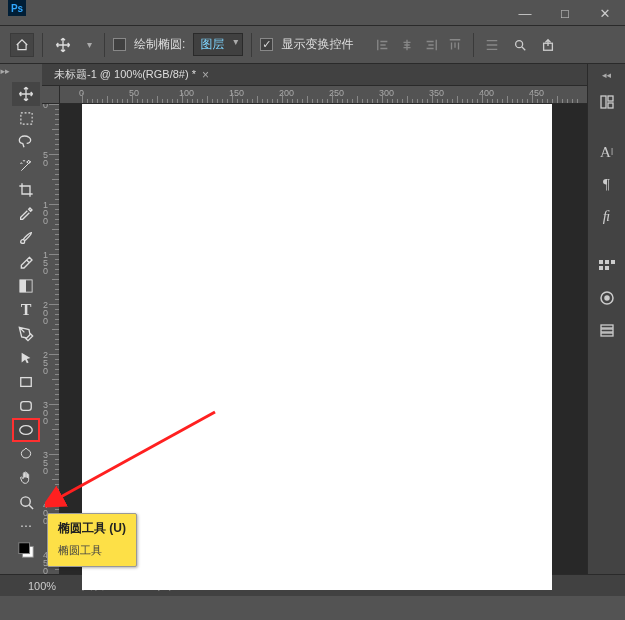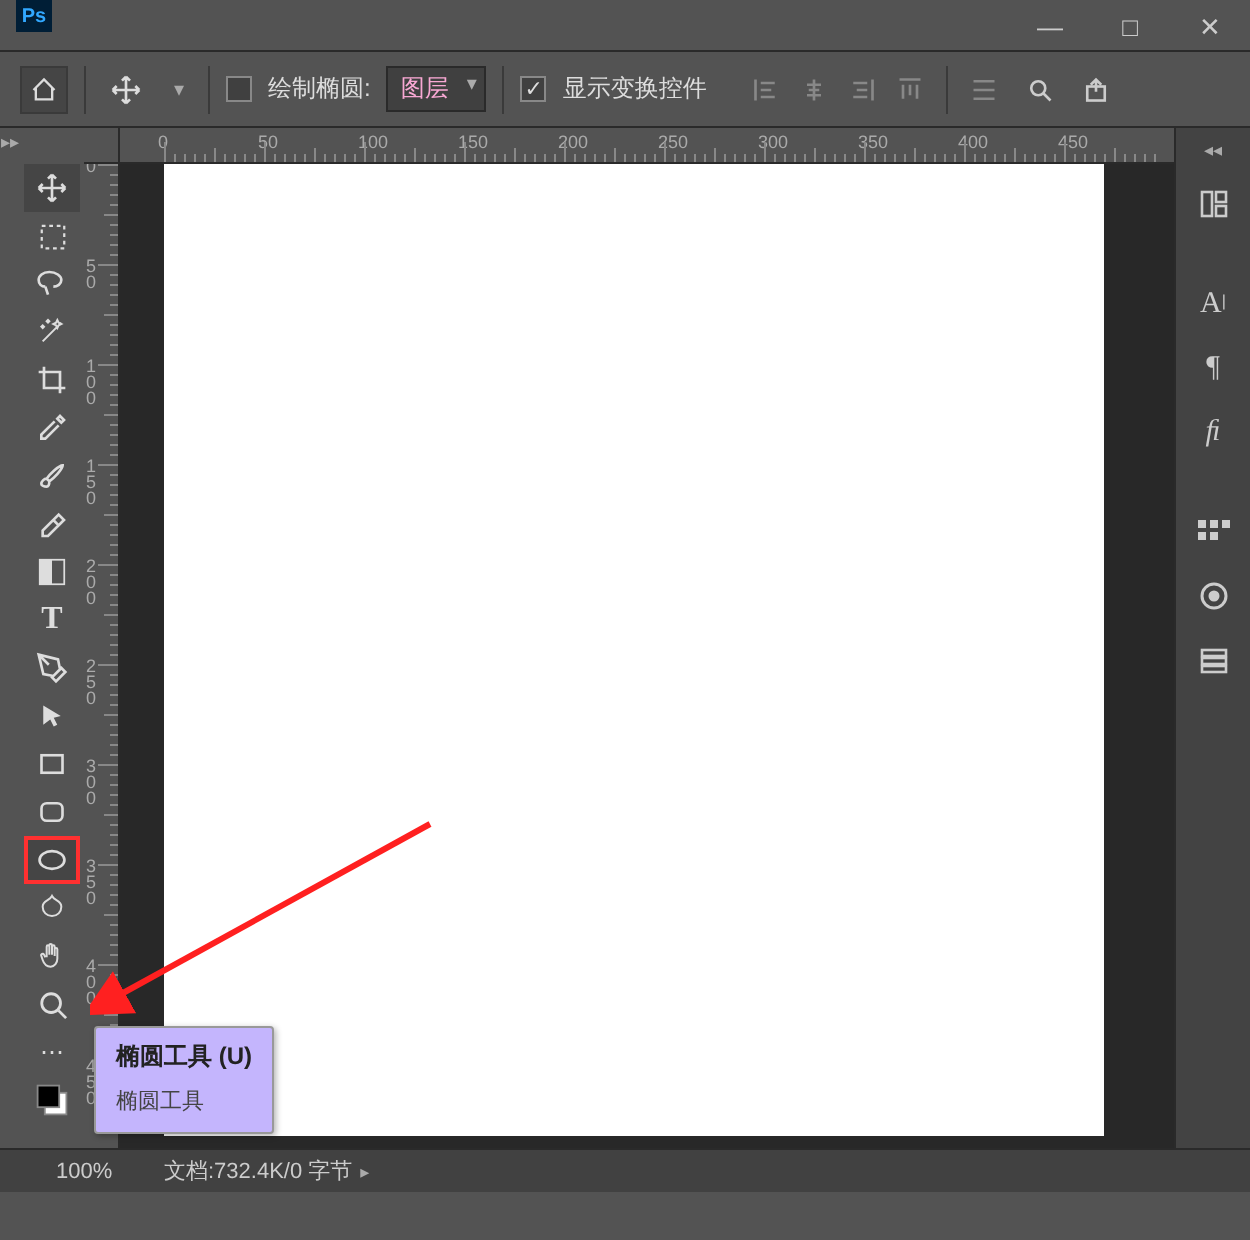"图层" .dropdown { color: #f9a8d4 -> #7dd3fc }
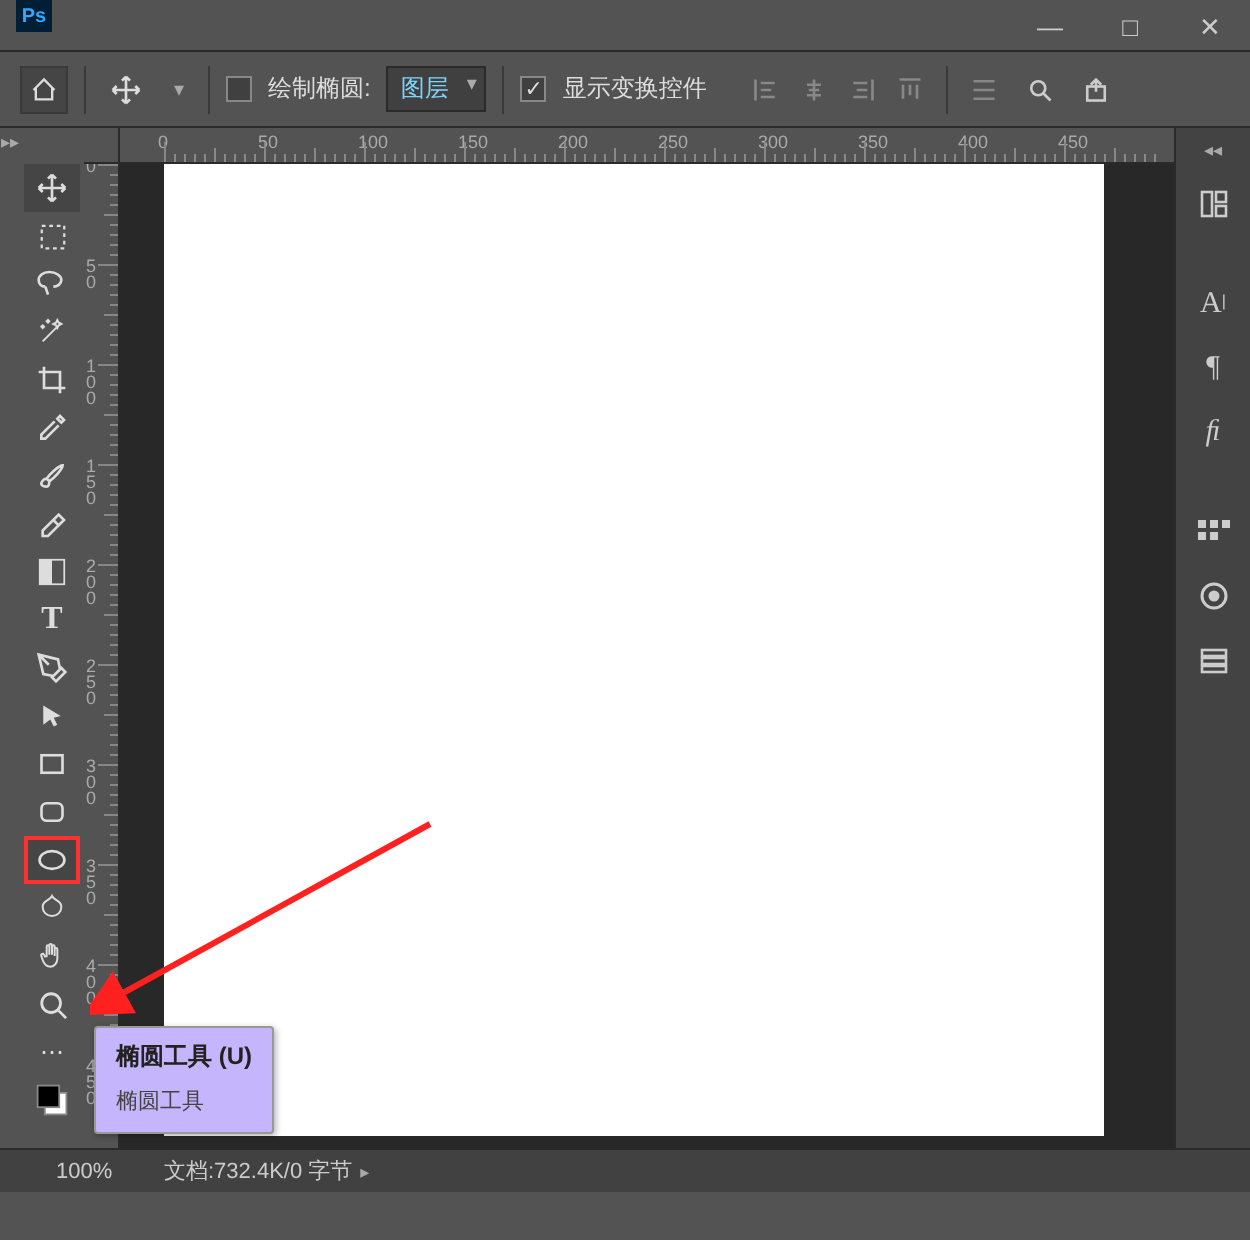"未标题-1 @ 100%(RGB/8#) *" div.doc-tab { html: none -> <div> <span>未标题-1 @ 100%(RGB/8#) *</span> <span>×</span> </div> }
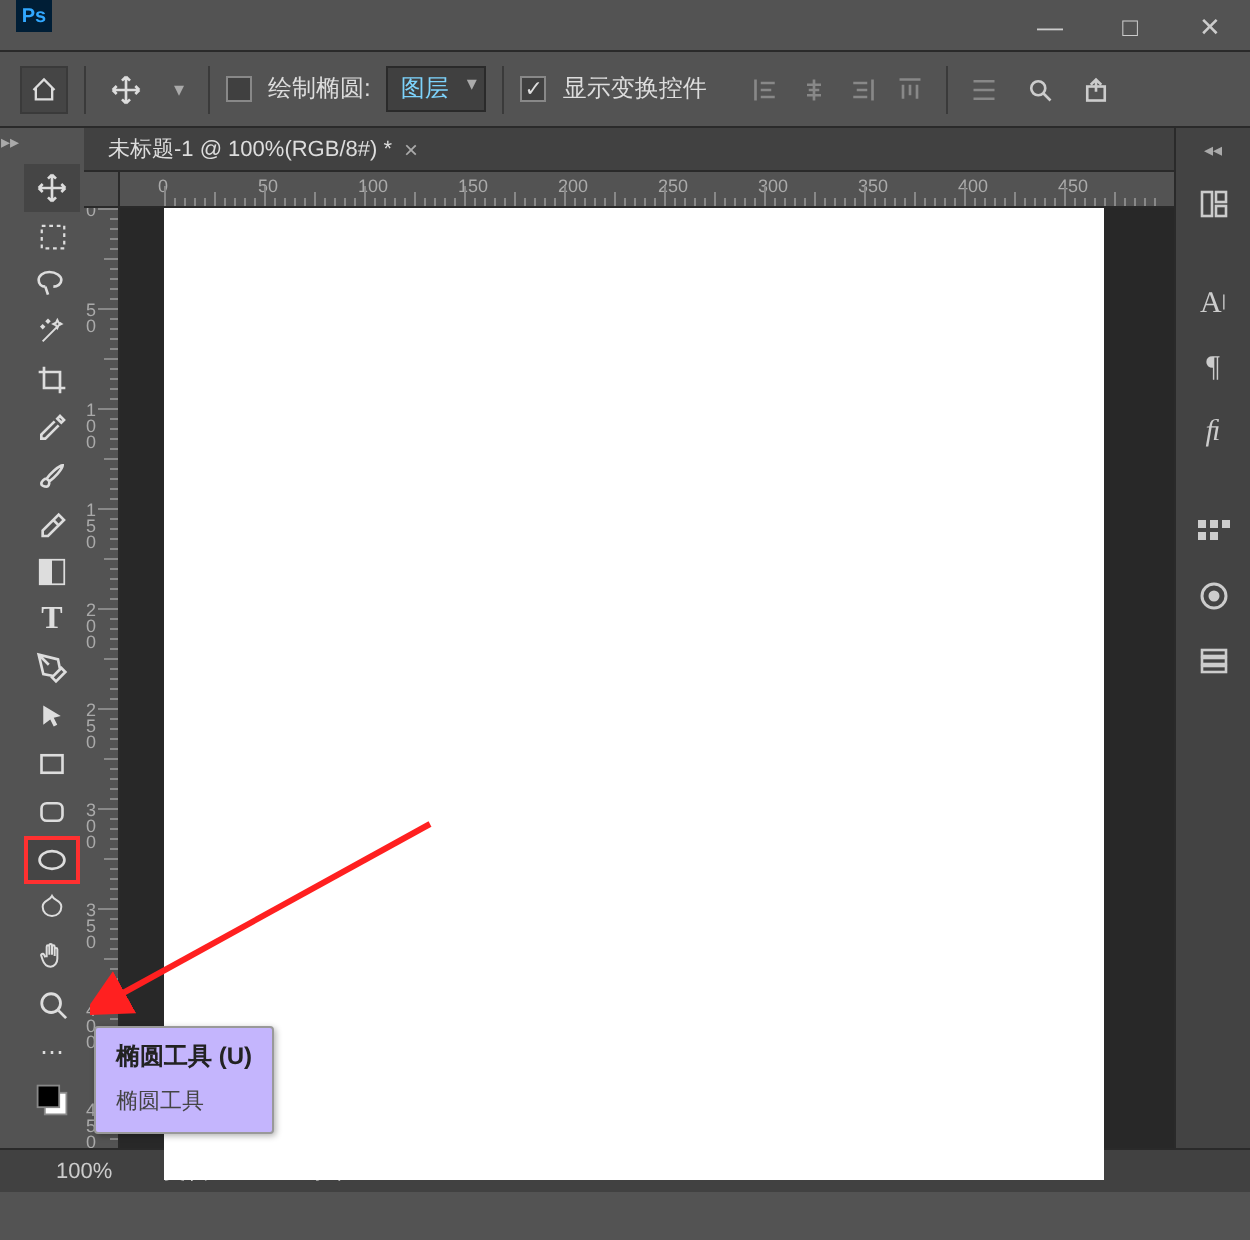"椭圆工具 (U)" .tooltip { background: #c4b5fd -> #fde047 }
